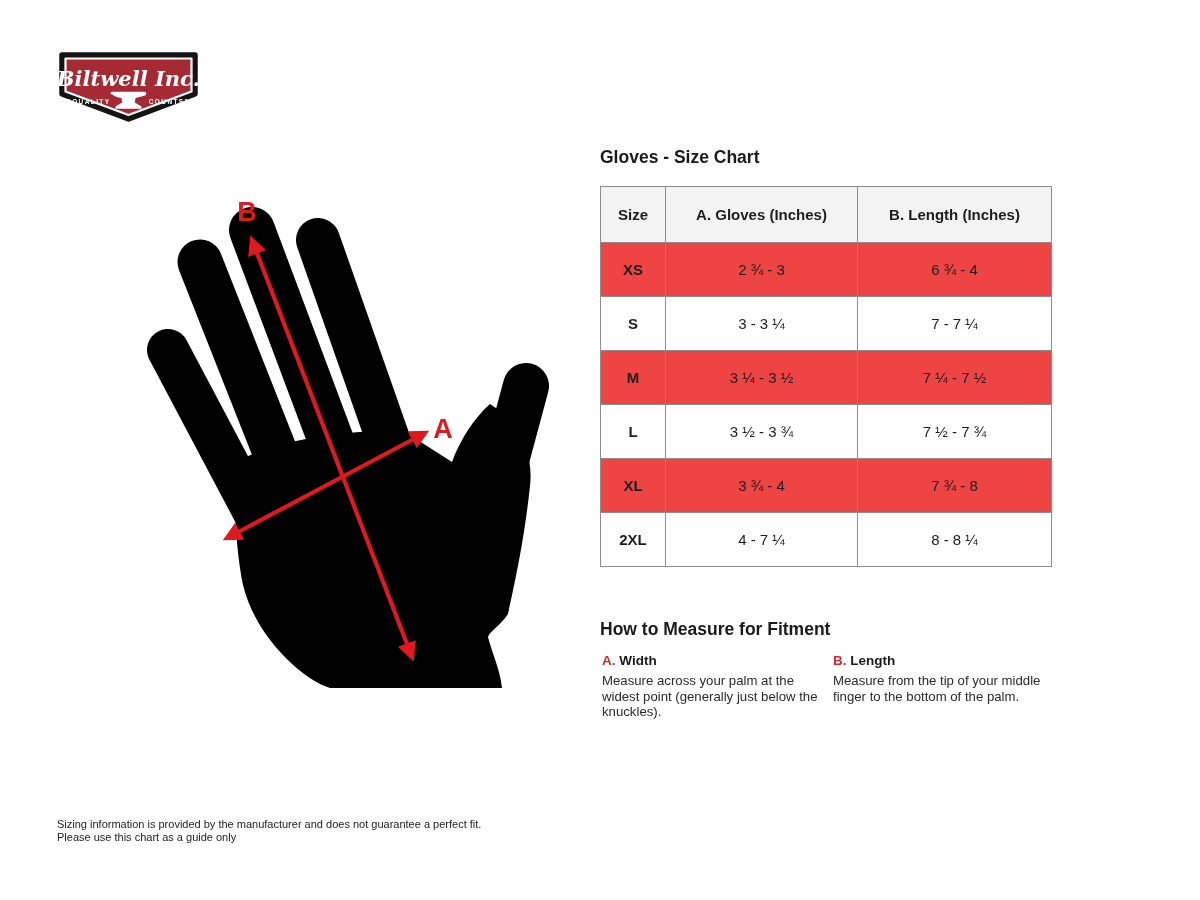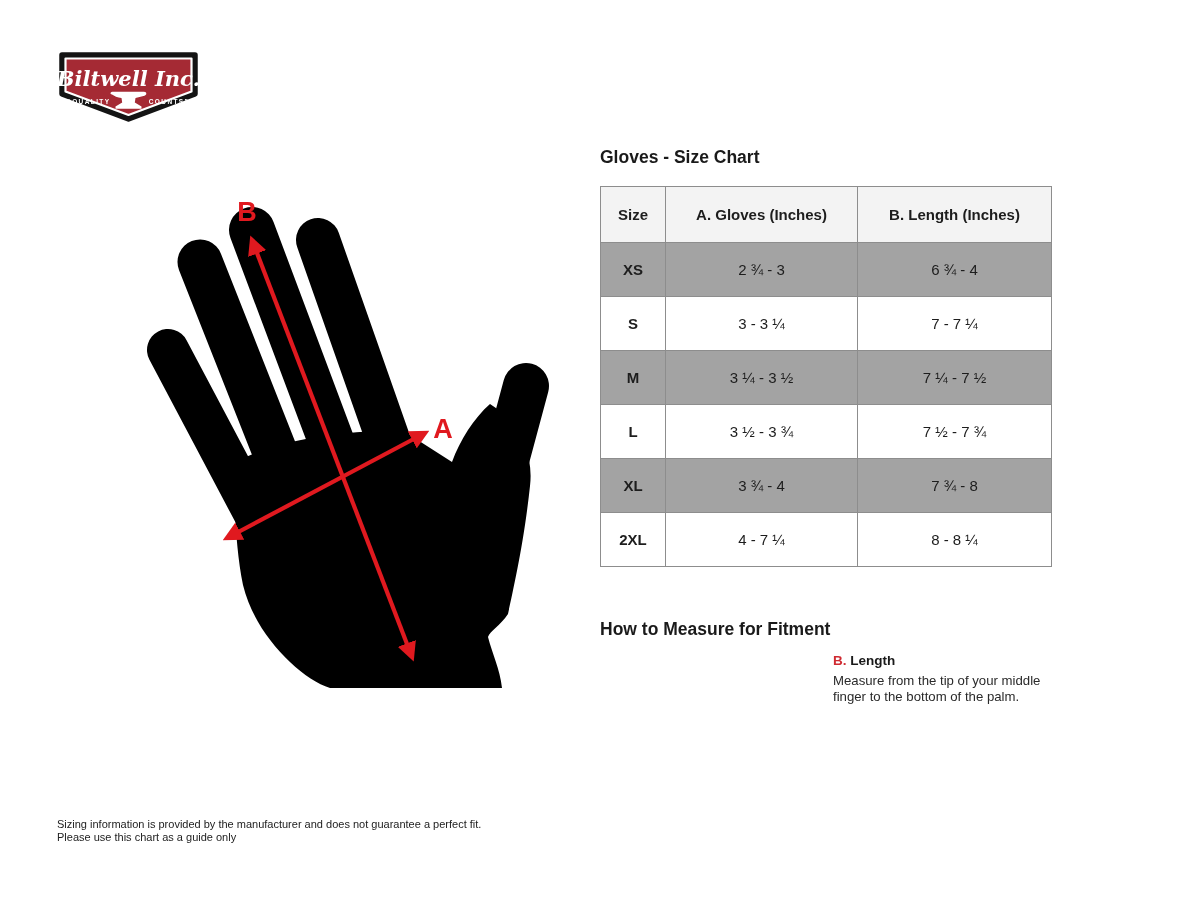"XS" .size-table tr.shade td { background: #a3a3a3 -> #ef4444 }
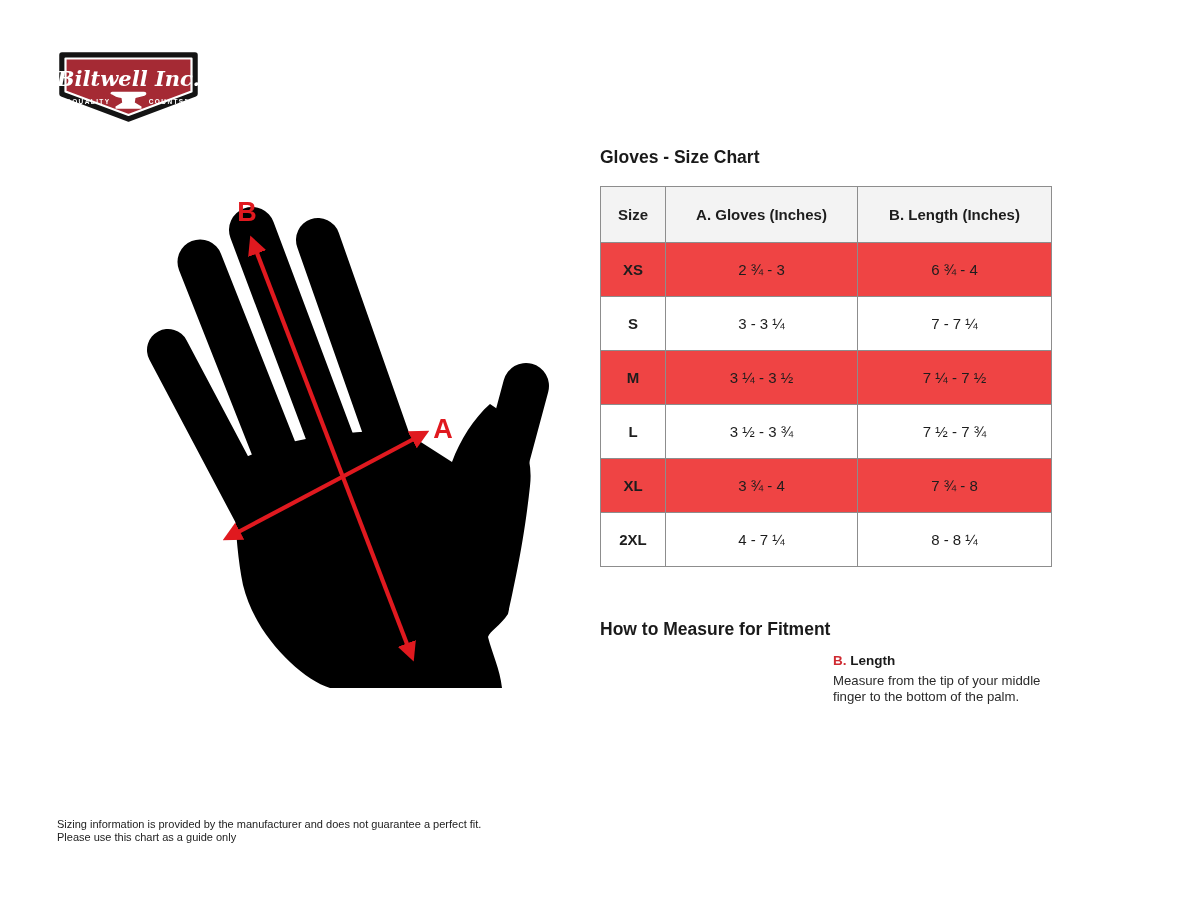"A. Width" div.measure-col-a { html: none -> <div> <div> <span>A.</span> <span>Width</span> </div> <div>Measure across your palm at the widest point (generally just below the knuckles).</div> </div> }
